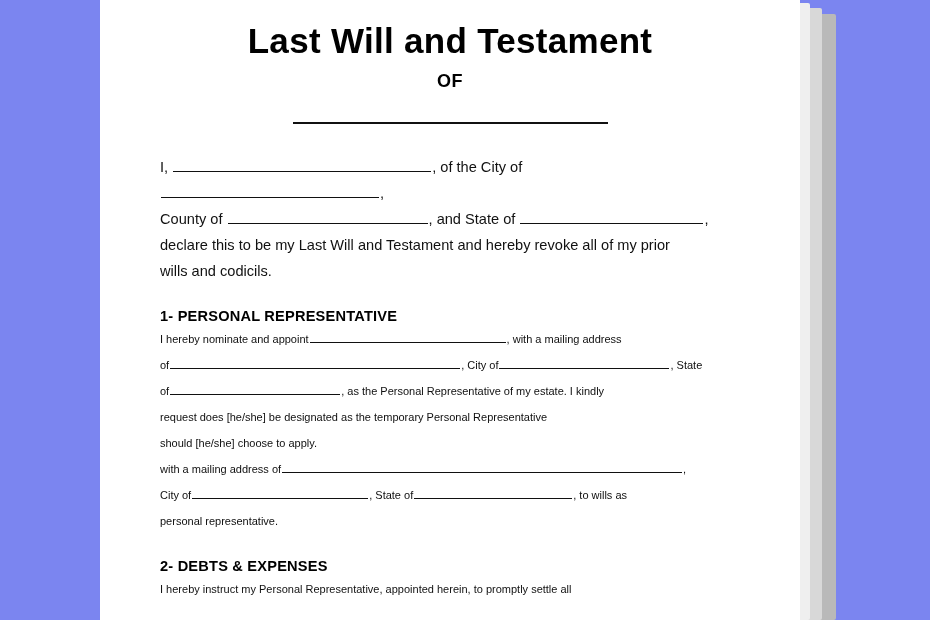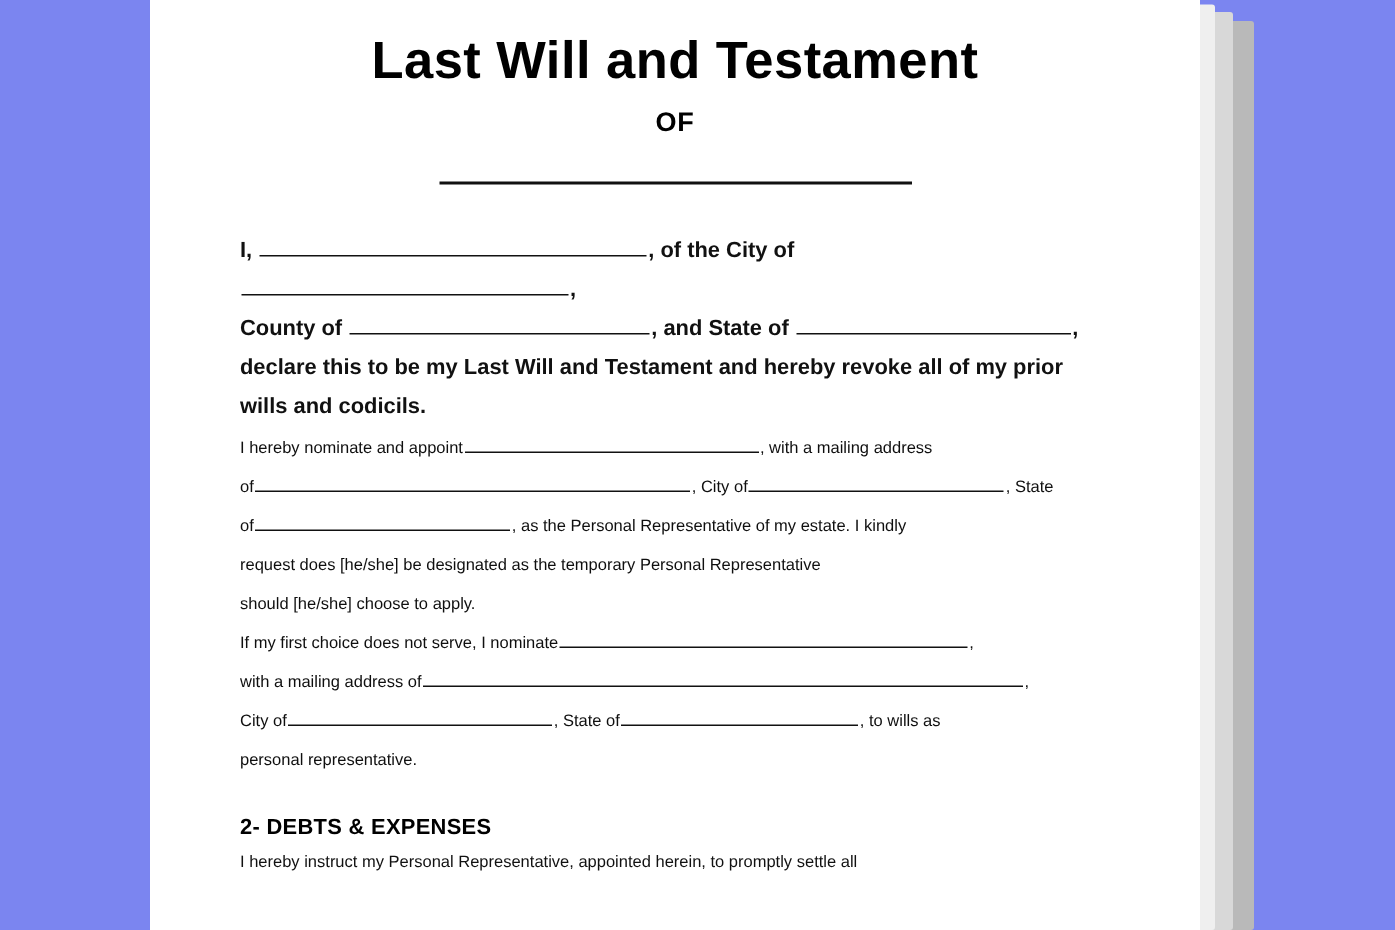"I, , of the City" .body-block { font-weight: bold -> none }
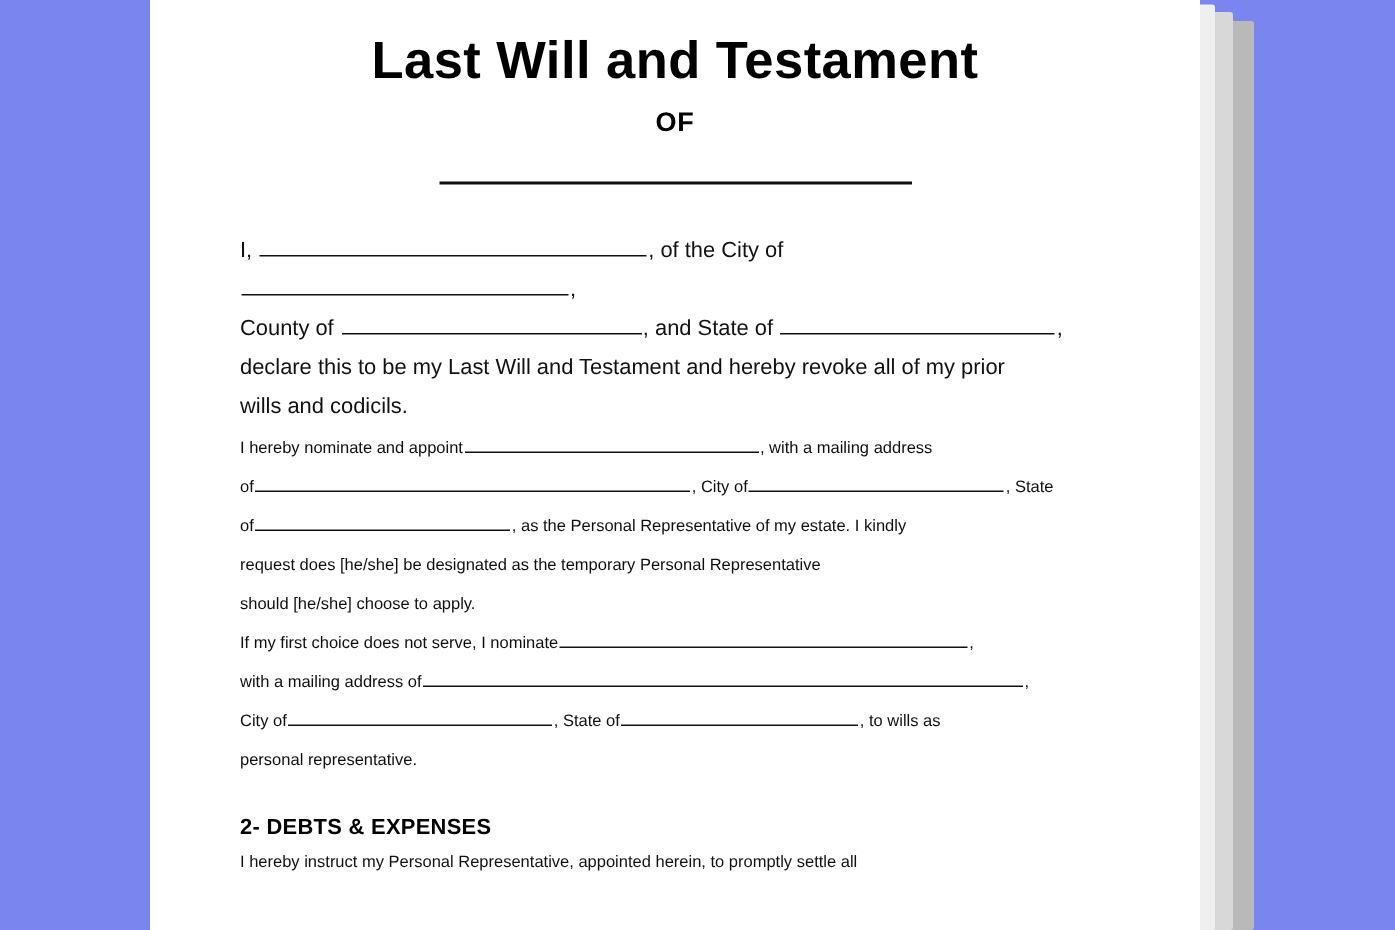"1- PERSONAL REPRESENTATIVE" h2.section-head { html: none -> <h2>1- PERSONAL REPRESENTATIVE</h2> }
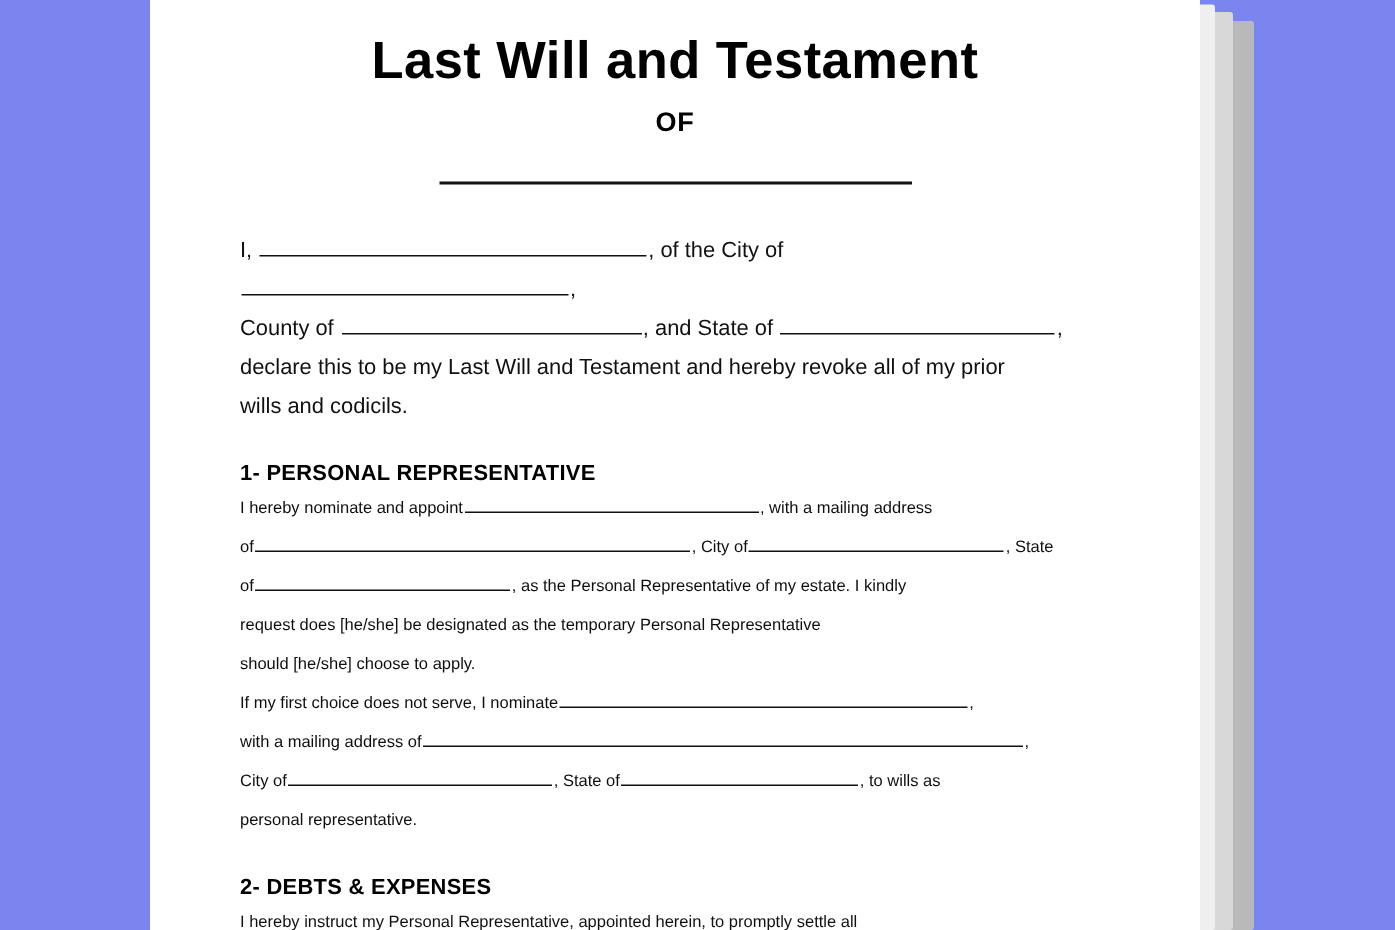"If my first choice does" p.para { html: <p> <span>If my first choice does not serve, I nominate</span><span></span><span>,</span> </p> -> none }
